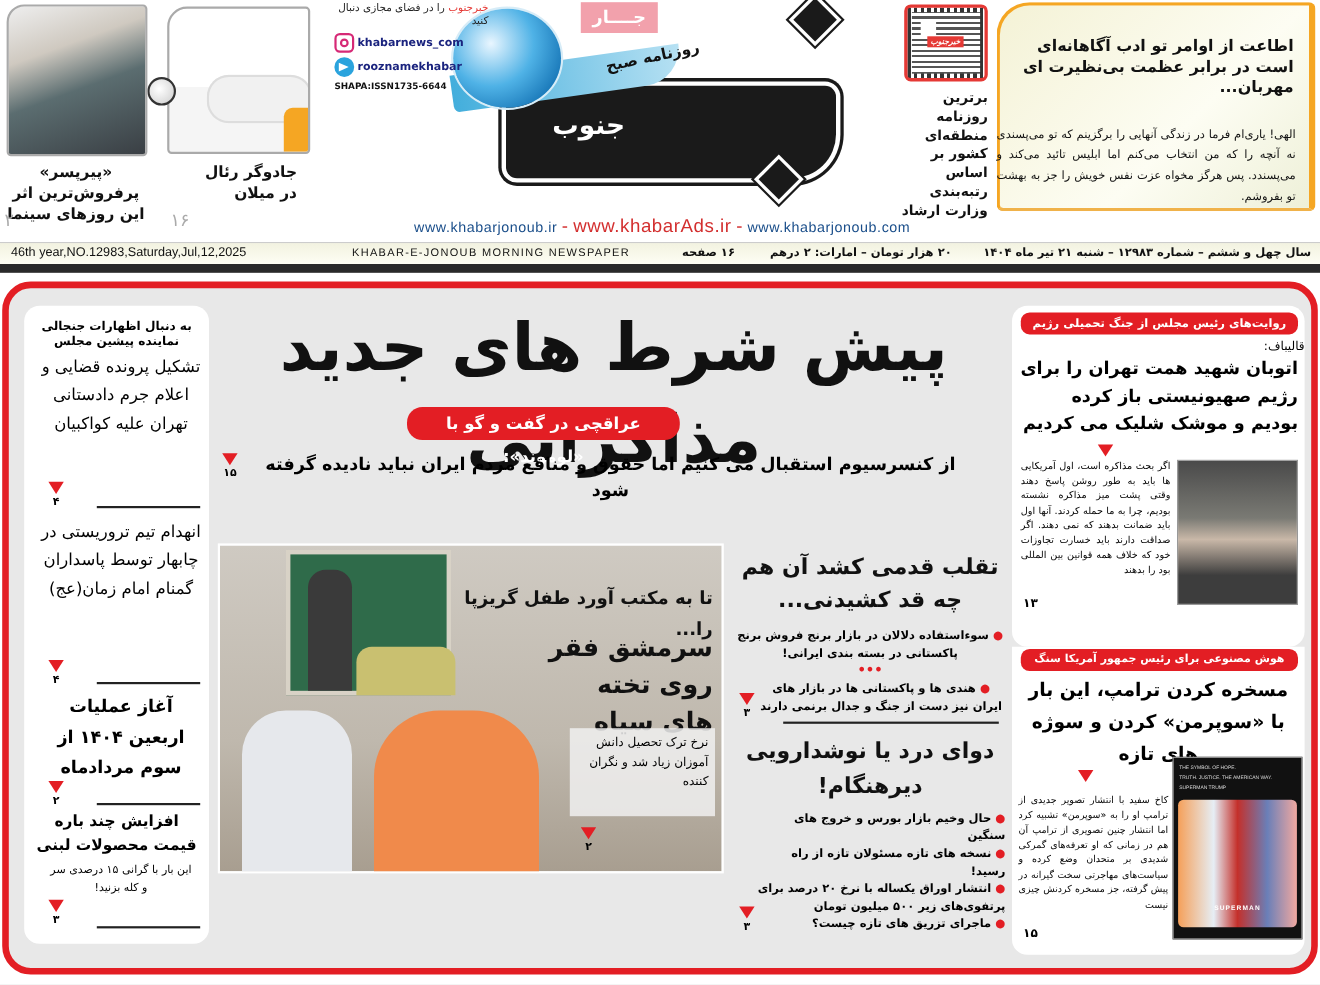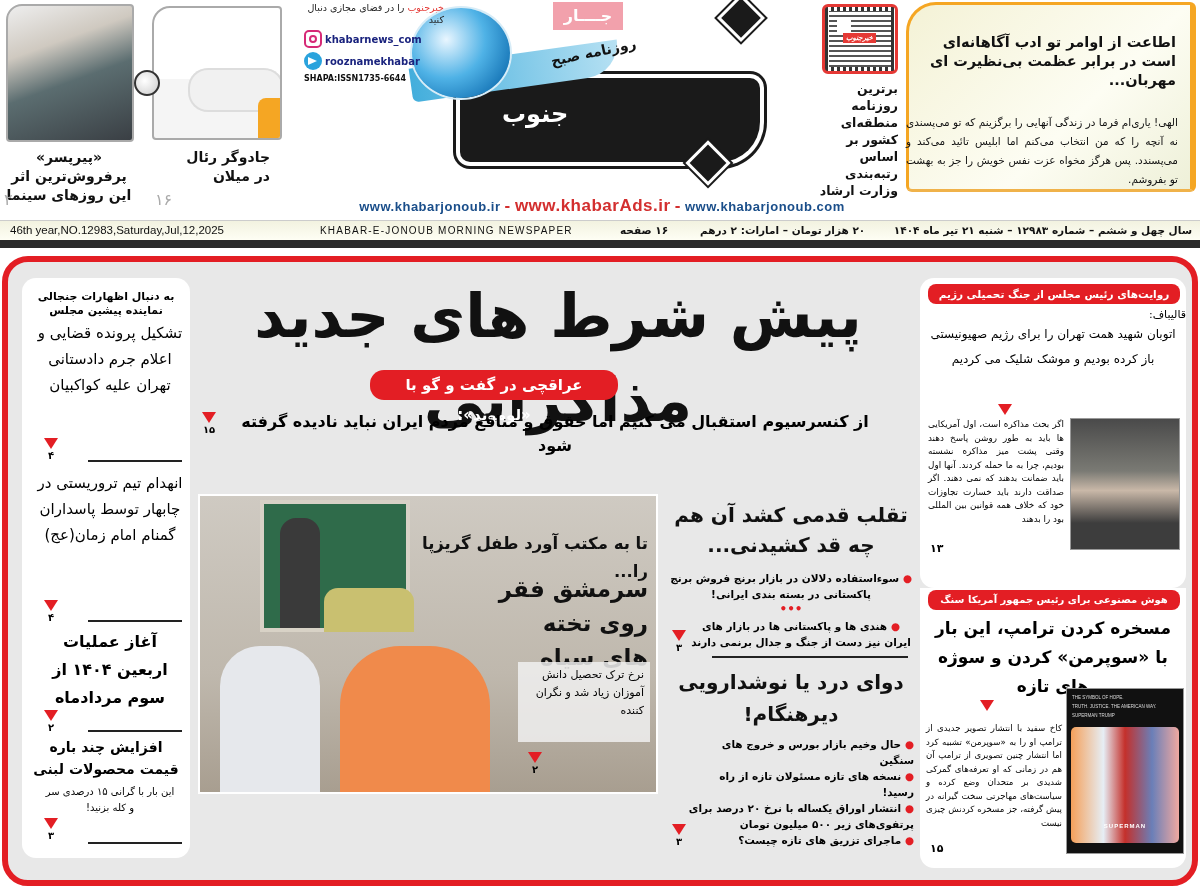"جــــار" .logo .jaar { left: 163px -> 138px }
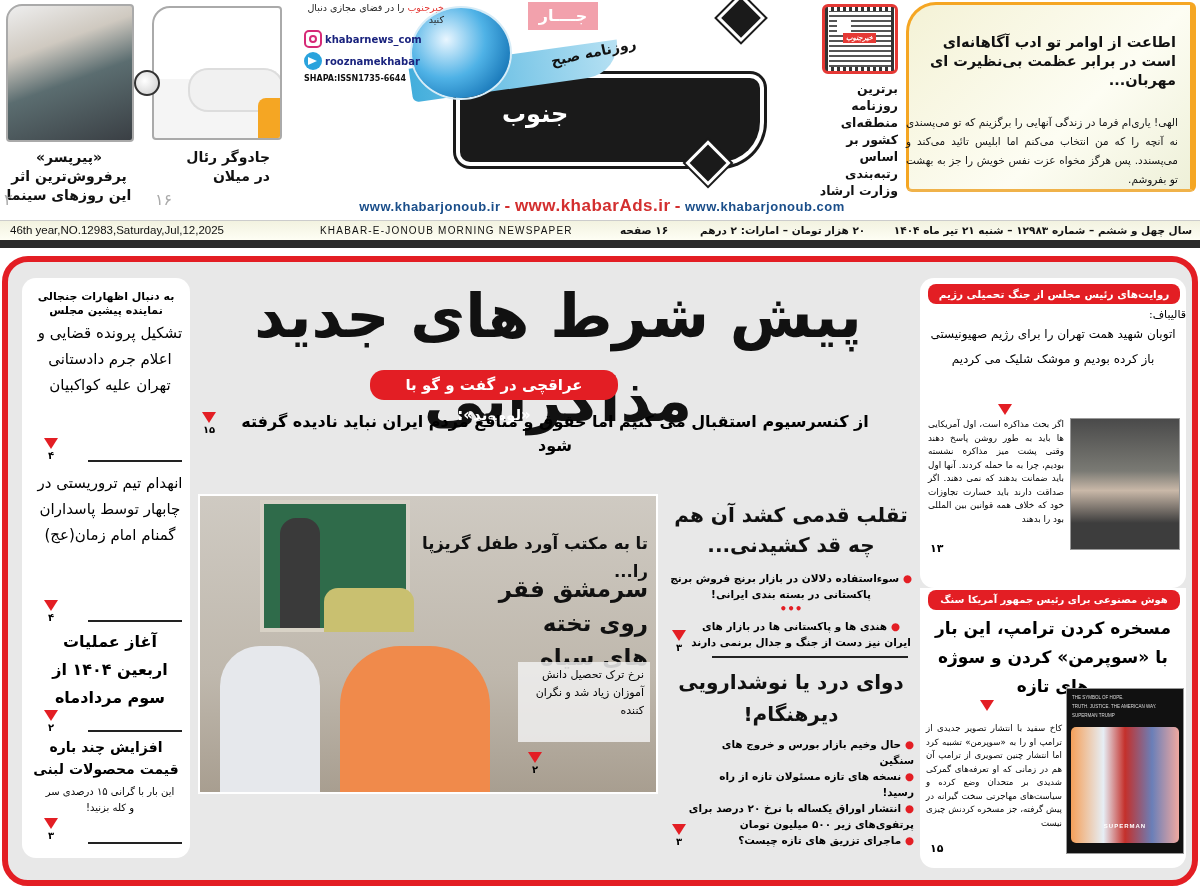"www.khabarjonoub.ir - www.khabarAds.ir -" .url-line { font-weight: bold -> normal }
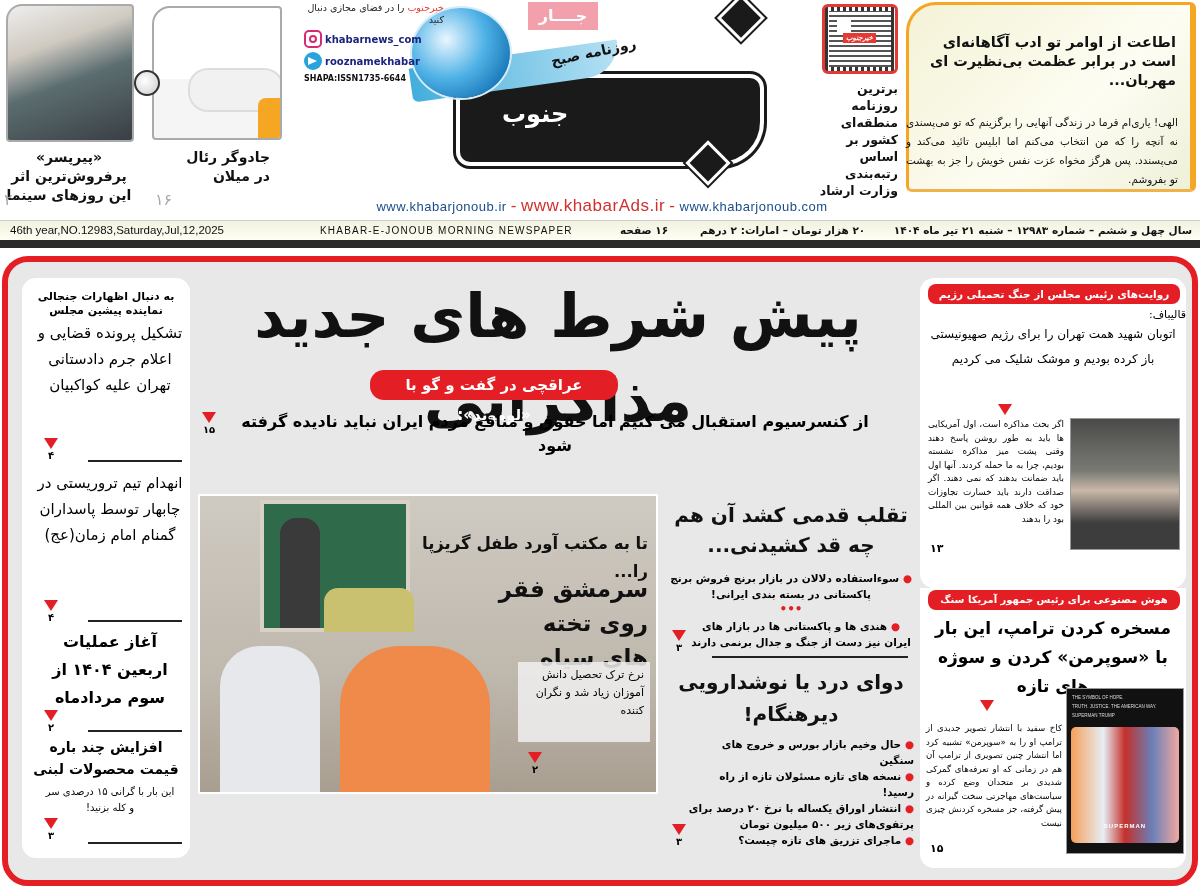"اتوبان شهید همت تهران را" div.abs { font-size: 12px -> 16px; font-weight: normal -> bold; text-align: center -> none }
